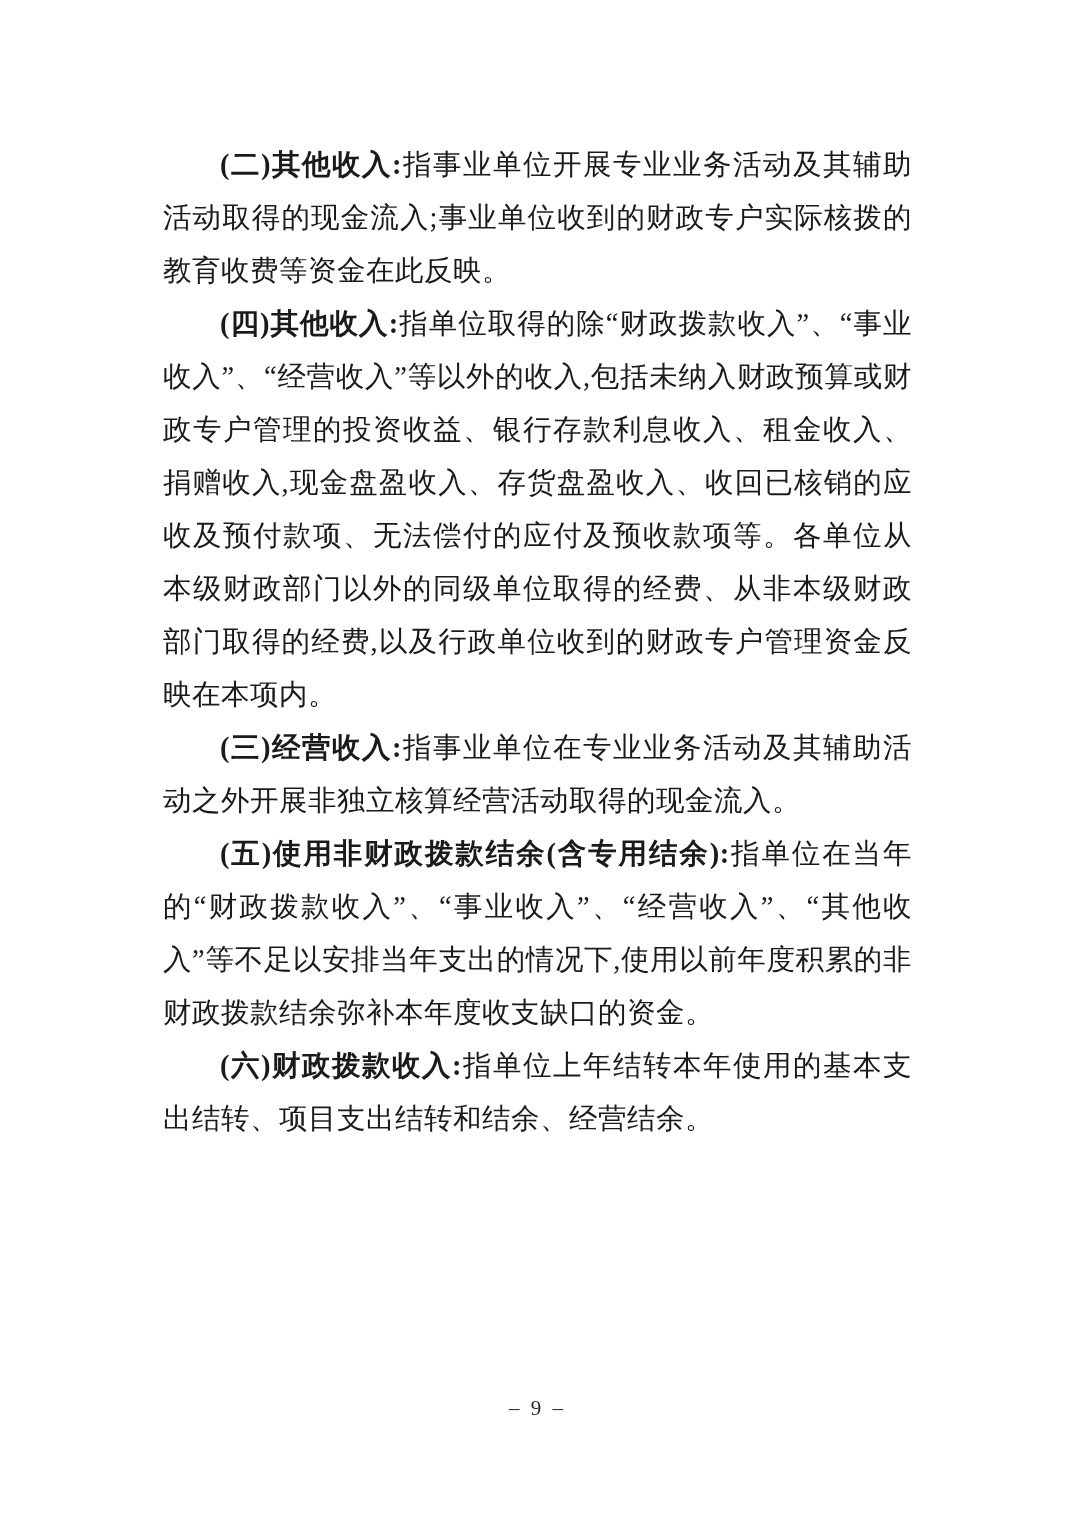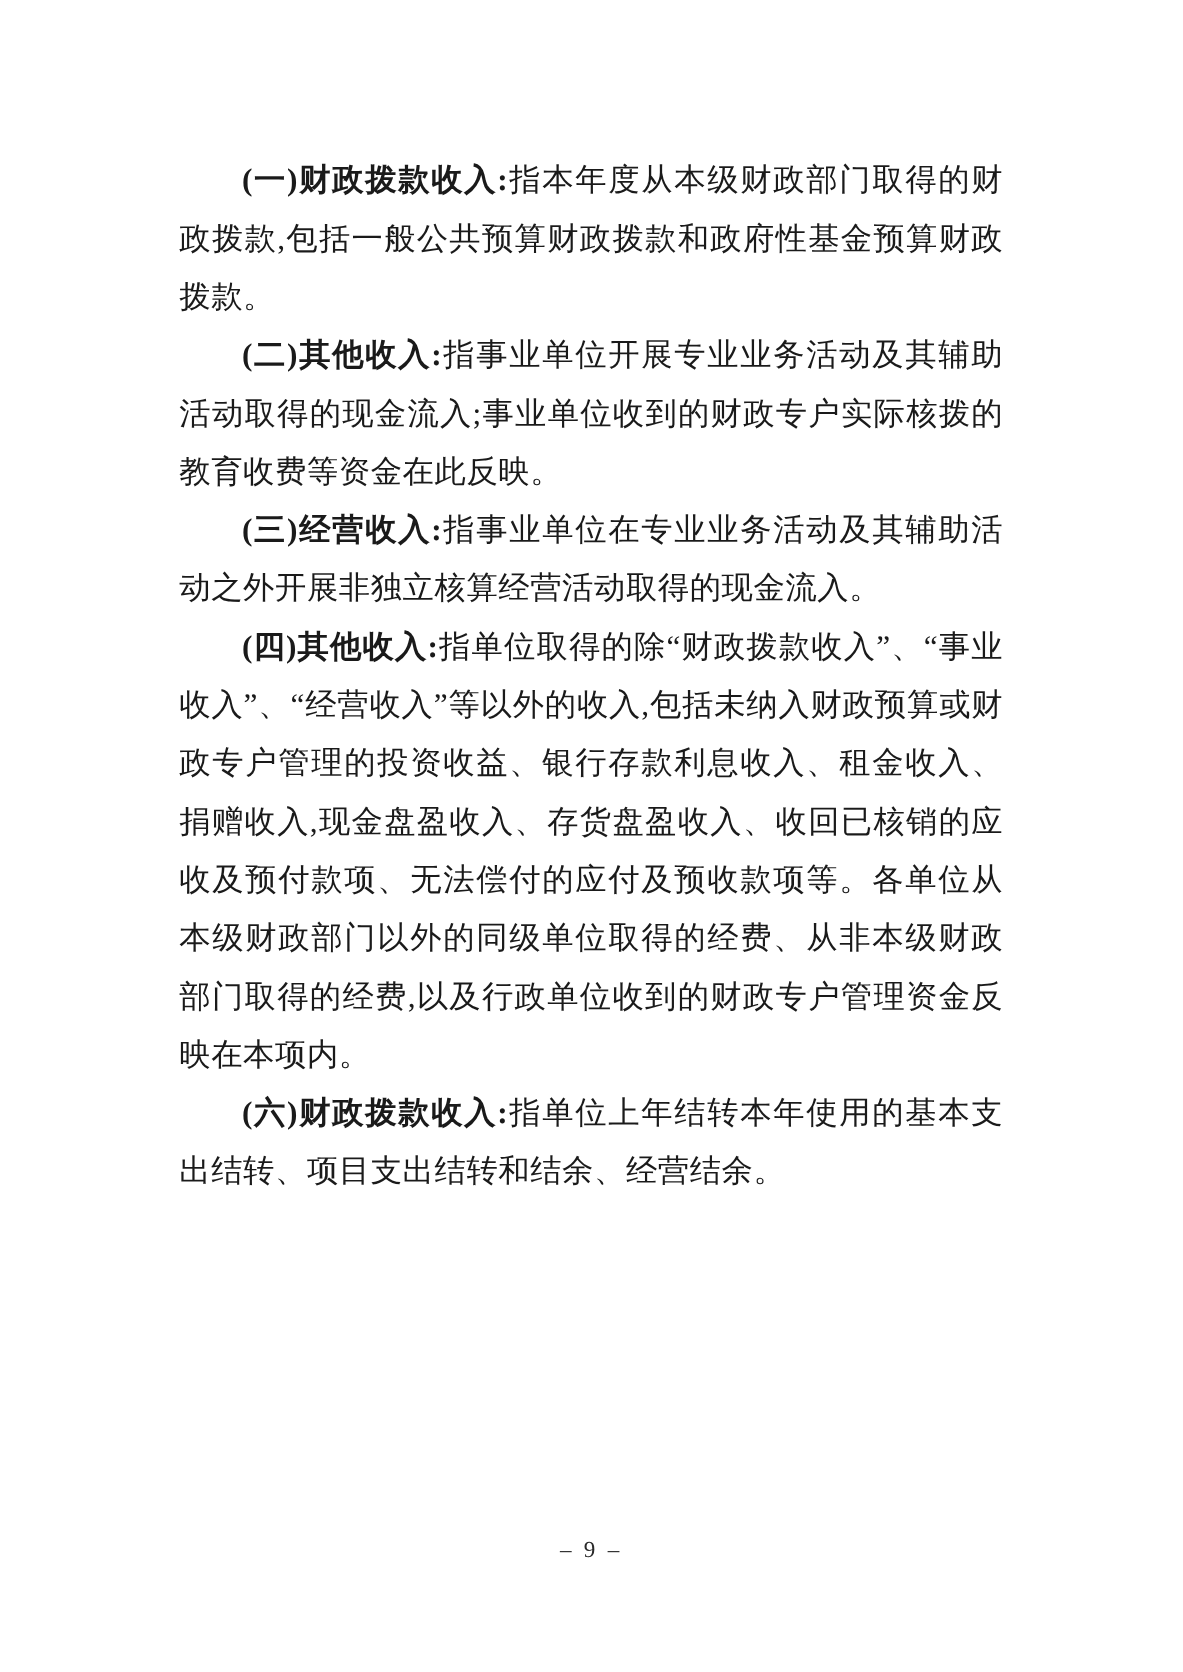"(一)财政拨款收入:指本年度从本级财政部门取得的财政拨款,包括一般公共预算财政拨" p.para { html: <p><span>(一)财政拨款收入:</span><span>指本年度从本级财政部门取得的财政拨款,包括一般公共预算财政拨款和政府性基金预算财政拨款。</span></p> -> none }
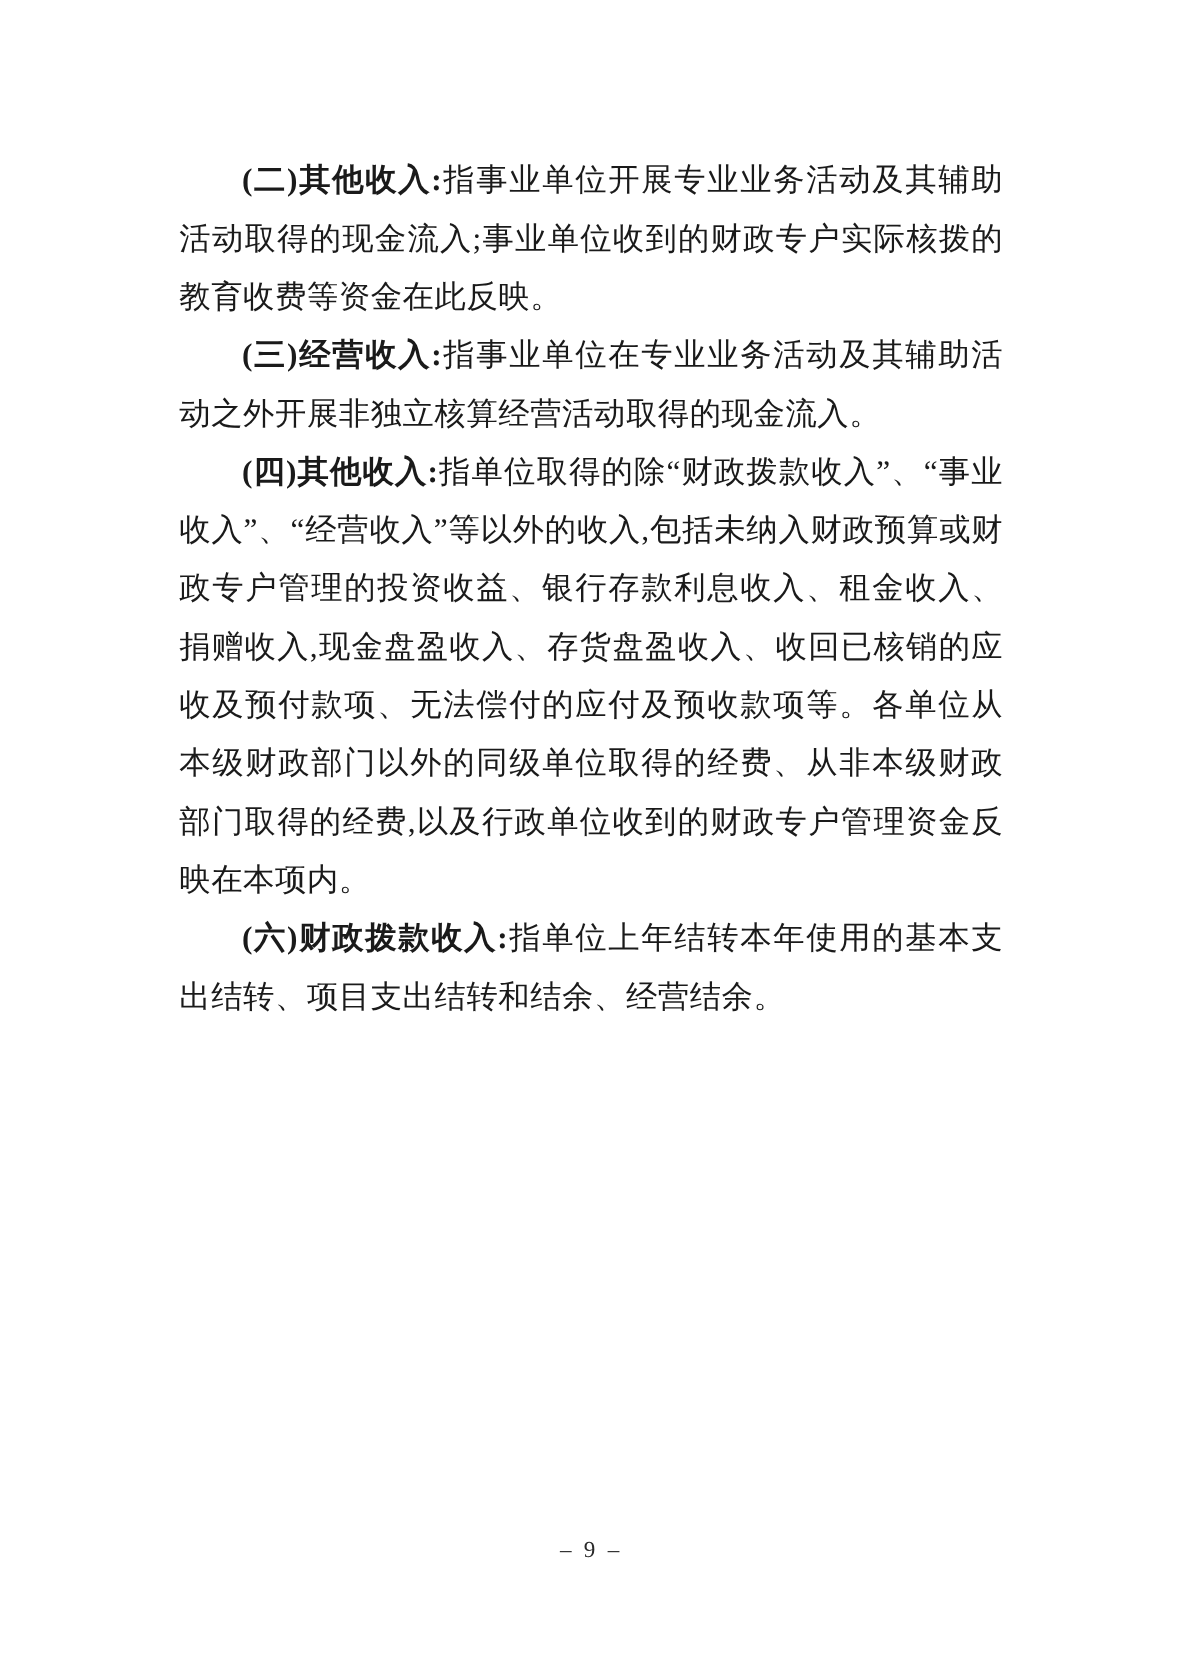"(三)经营收入:指事业单位在专业业务活动及其辅助活动之外开展非独立核算经营活动取" p.para { order: before "(四)其他收入:指单位取得的除“财政拨款收入”、“事业收入”、“经营收入”等以外" -> after "(四)其他收入:指单位取得的除“财政拨款收入”、“事业收入”、“经营收入”等以外" }
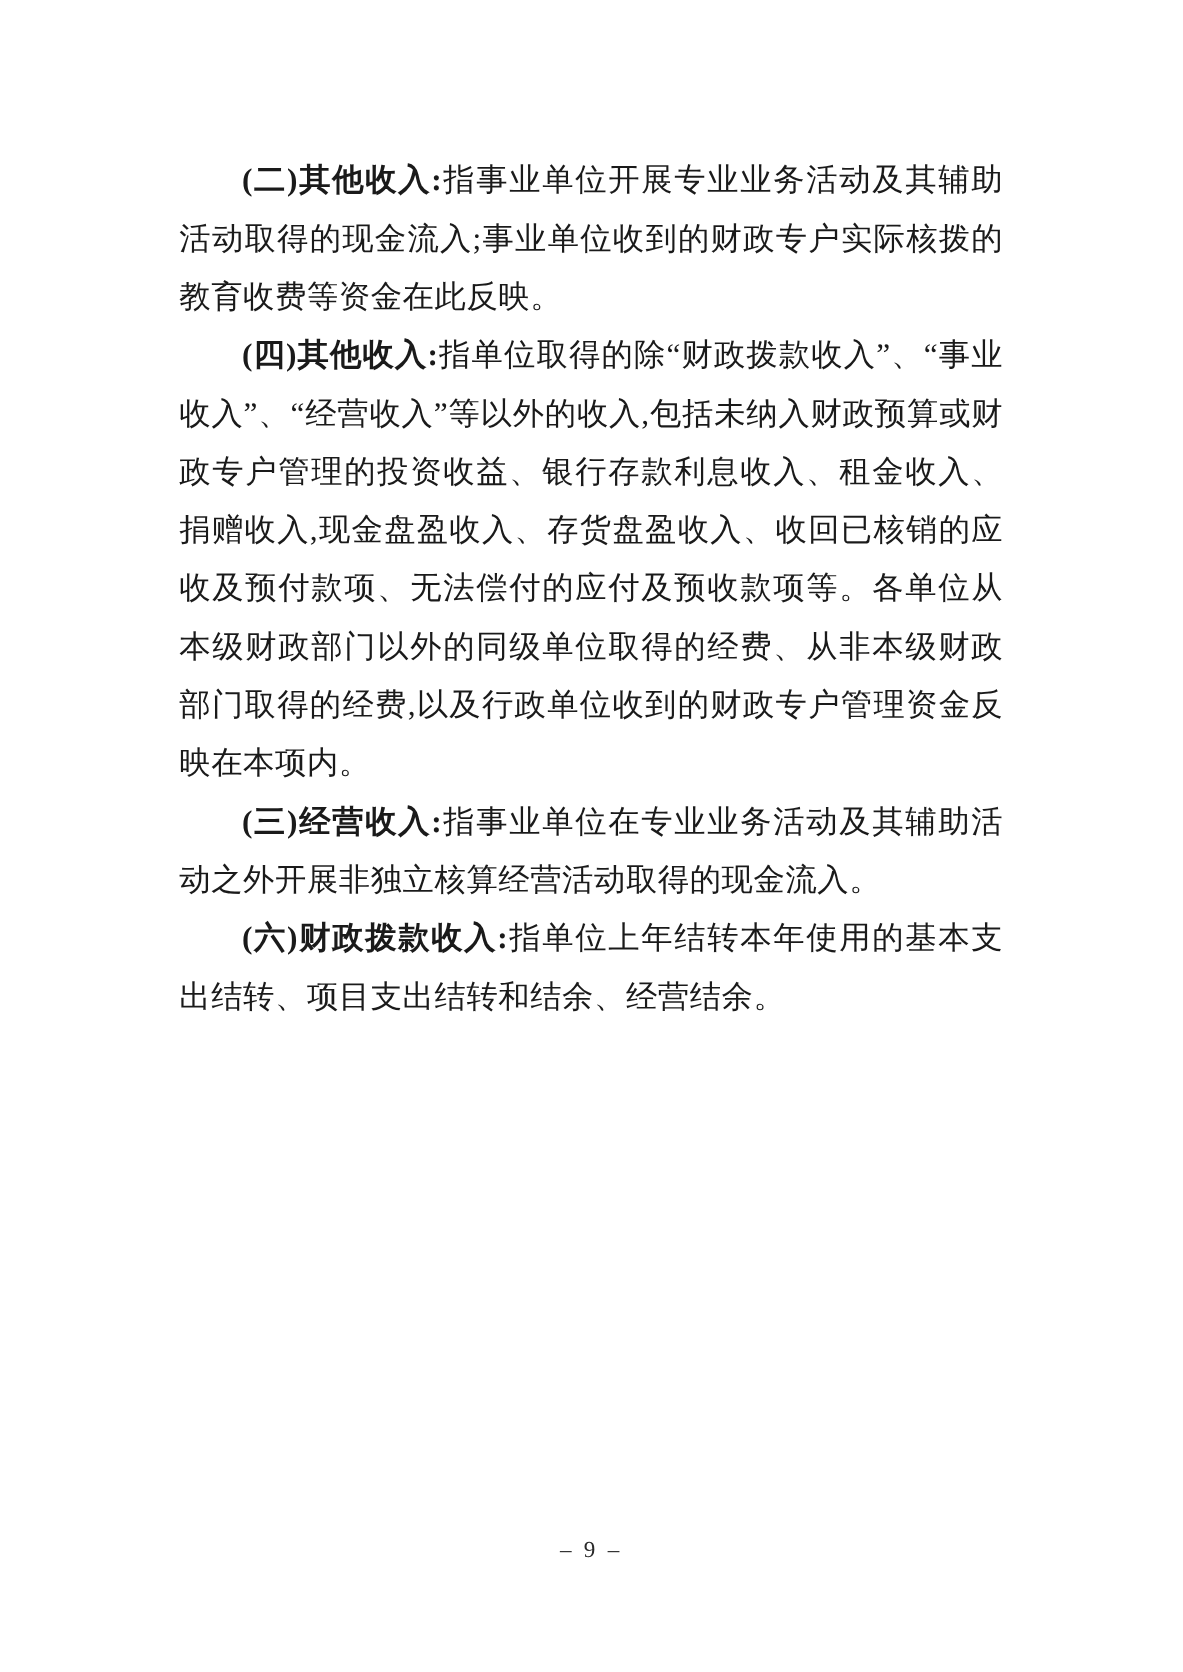"(五)使用非财政拨款结余(含专用结余):指单位在当年的“财政拨款收入”、“事业收" p.para { html: none -> <p><span>(五)使用非财政拨款结余(含专用结余):</span><span>指单位在当年的“财政拨款收入”、“事业收入”、“经营收入”、“其他收入”等不足以安排当年支出的情况下,使用以前年度积累的非财政拨款结余弥补本年度收支缺口的资金。</span></p> }
